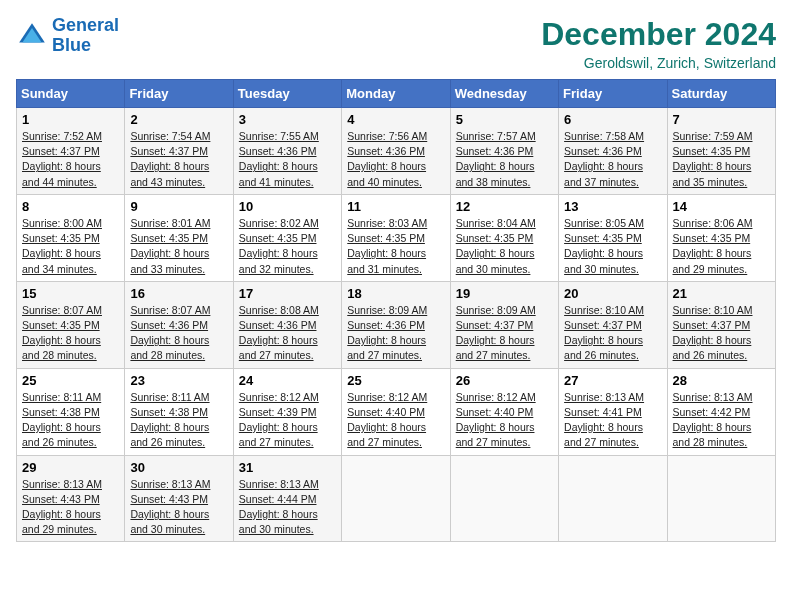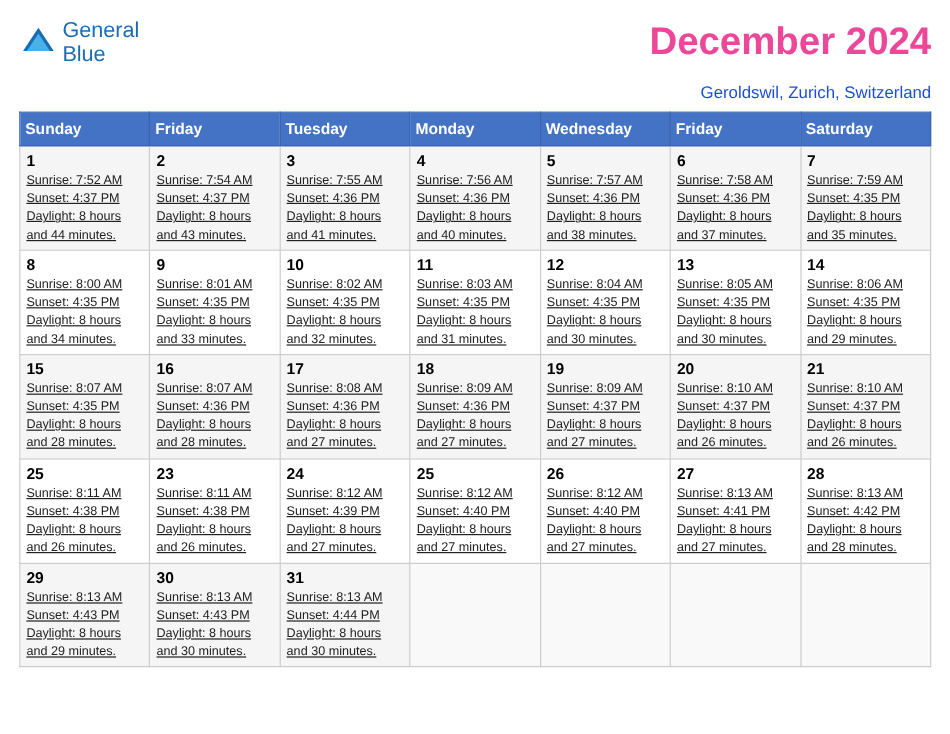"General" .logo-text { font-weight: normal -> bold }
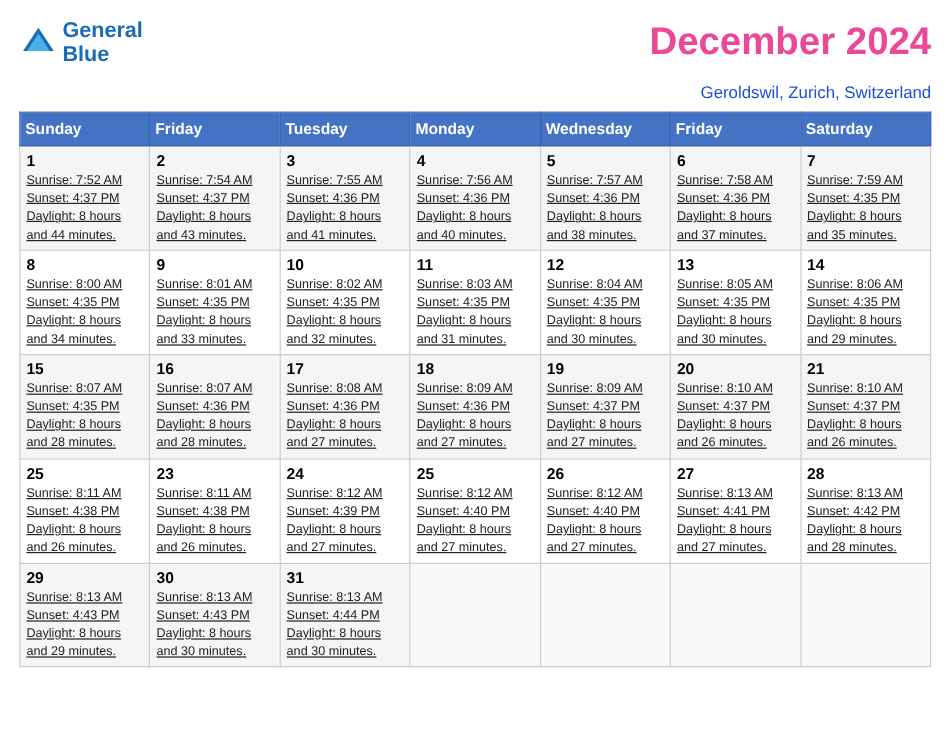"December 2024" .month-title { color: #ec4899 -> #0f766e }
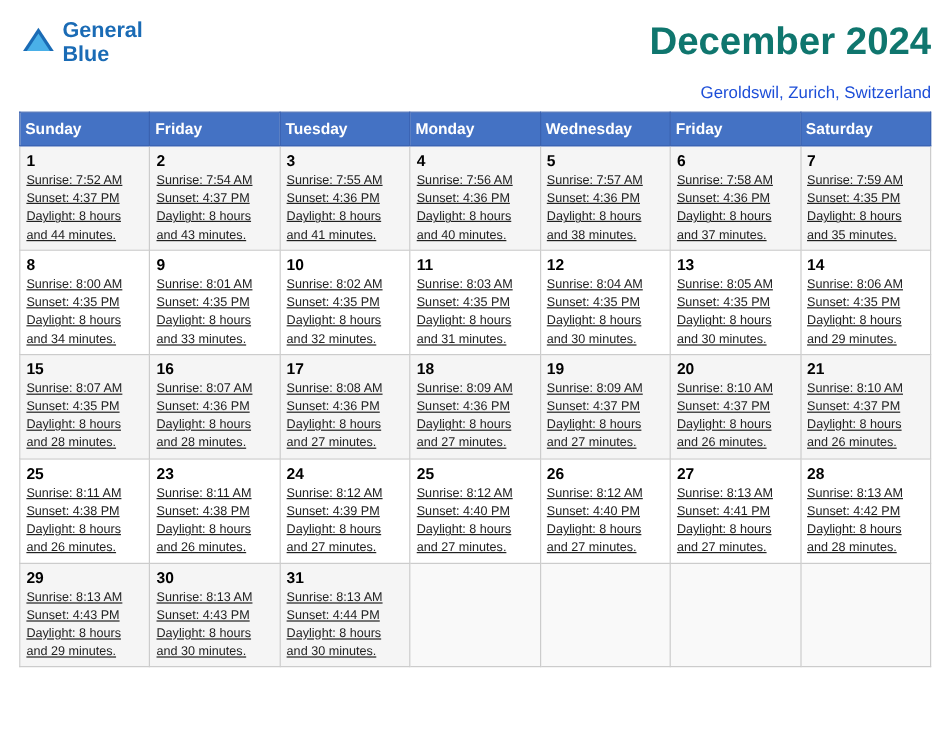"Geroldswil, Zurich, Switzerland" .location { color: #1d4ed8 -> #0f766e; margin-top: 16px -> 2px }
